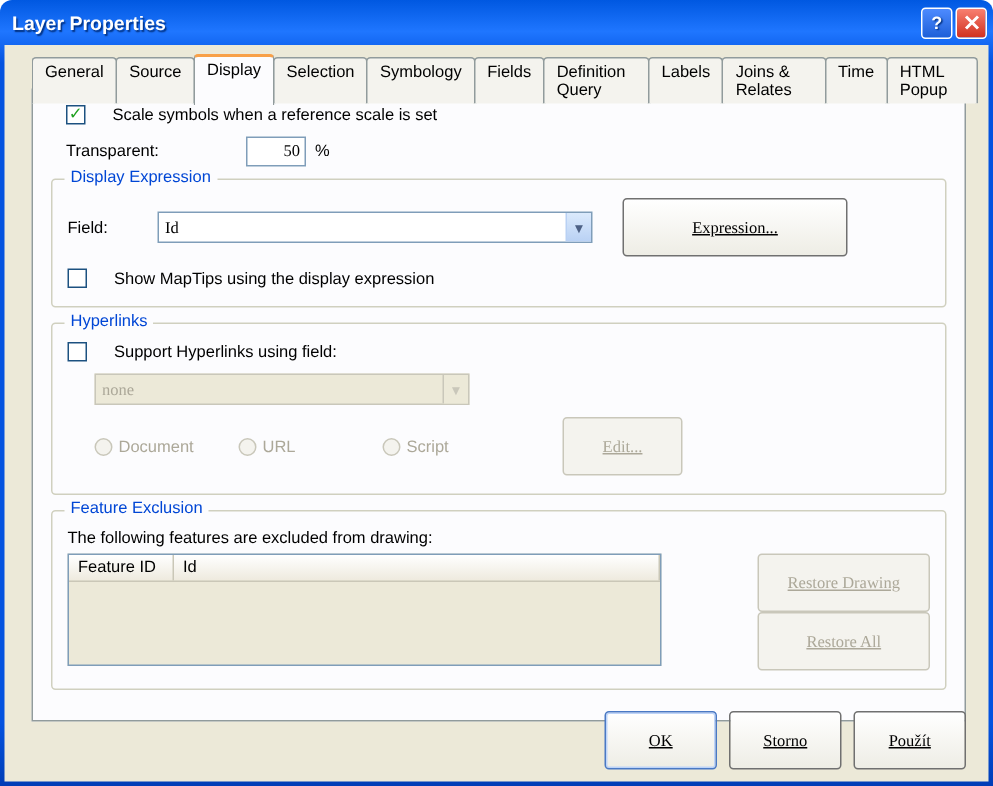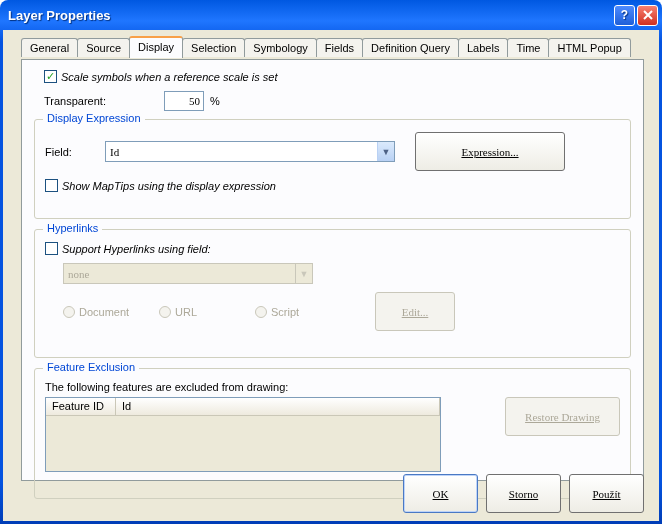"Joins & Relates" div.tab { html: none -> <div>Joins &amp; Relates</div> }
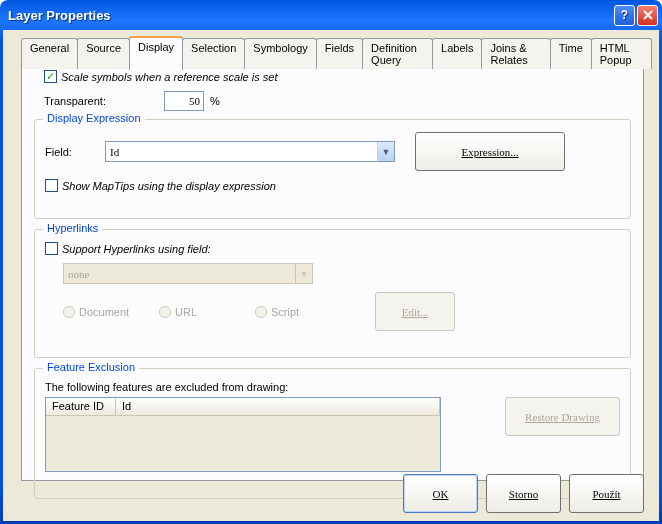"Scale symbols when a reference" .lbl { font-style: italic -> none; margin-left: 0 -> 14px }
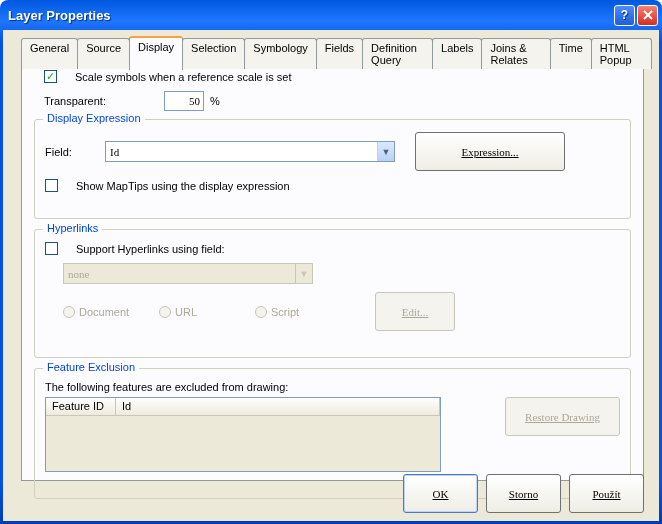"Display Expression" .group { padding: 12px 10px 26px 10px -> 12px 10px 12px 10px }
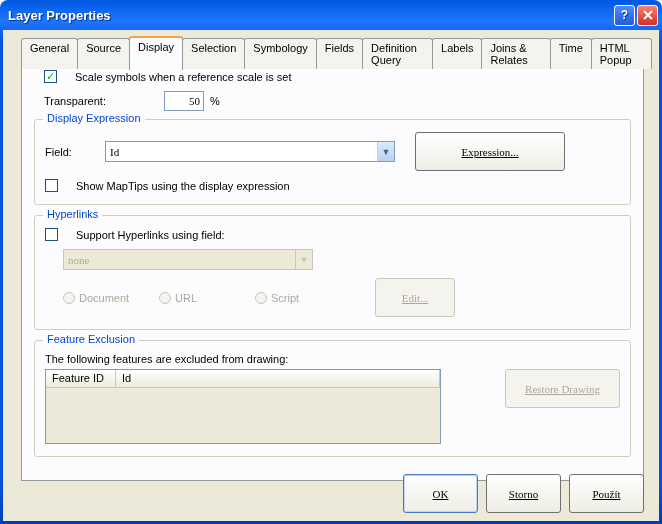"Restore All" div.btn { html: none -> <div>Restore All</div> }
